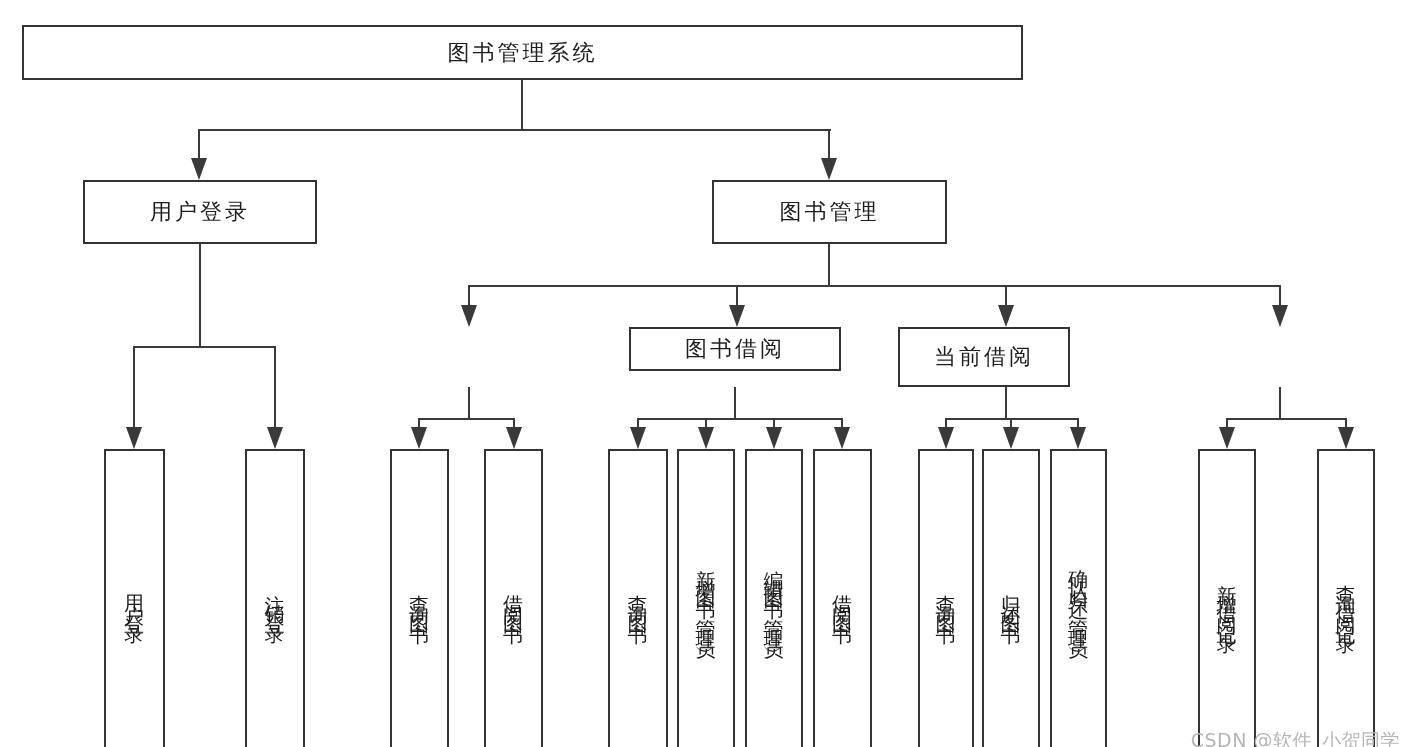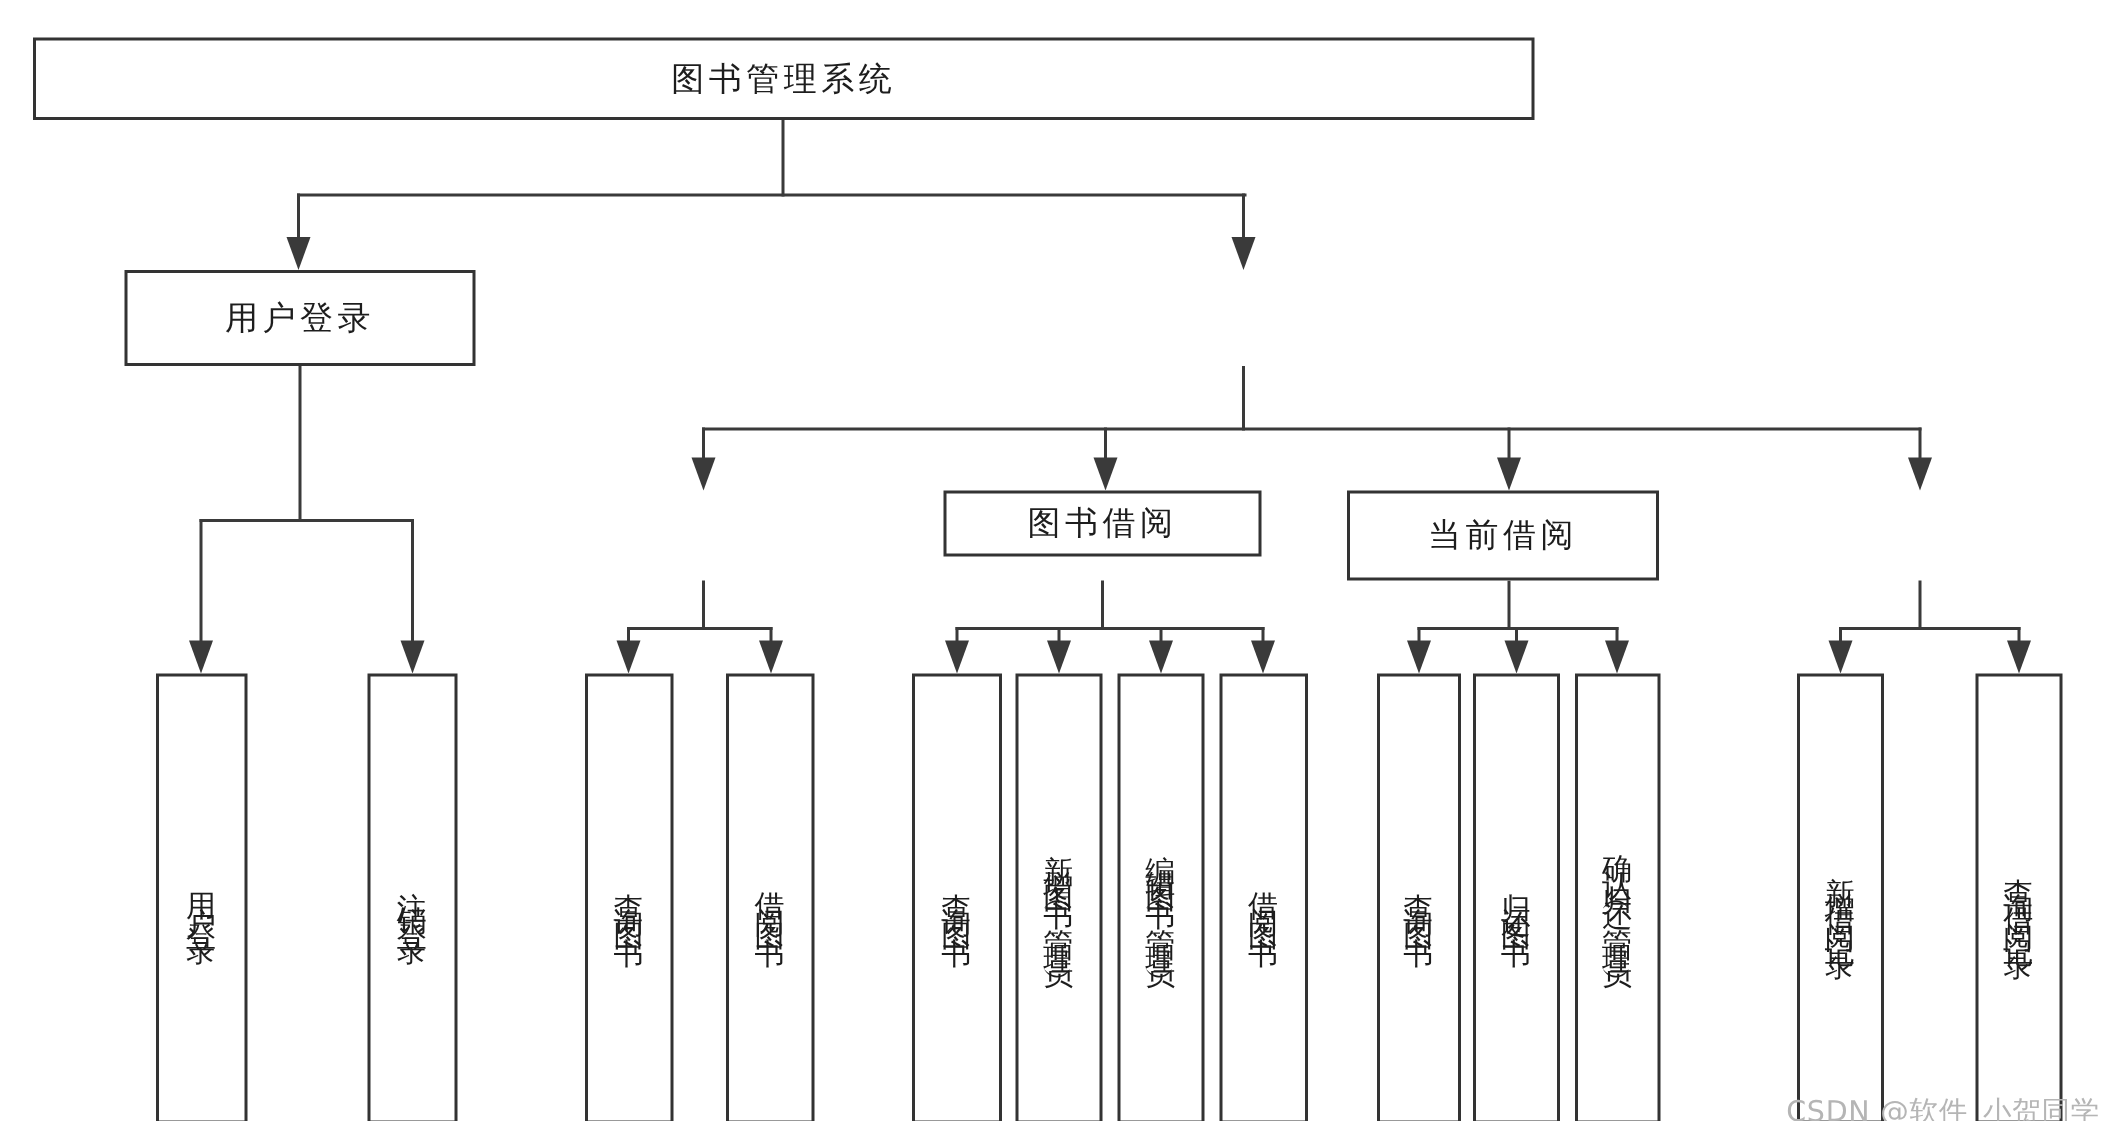"图书管理" div.hbox { html: none -> <div> <span>图书管理</span> </div> }
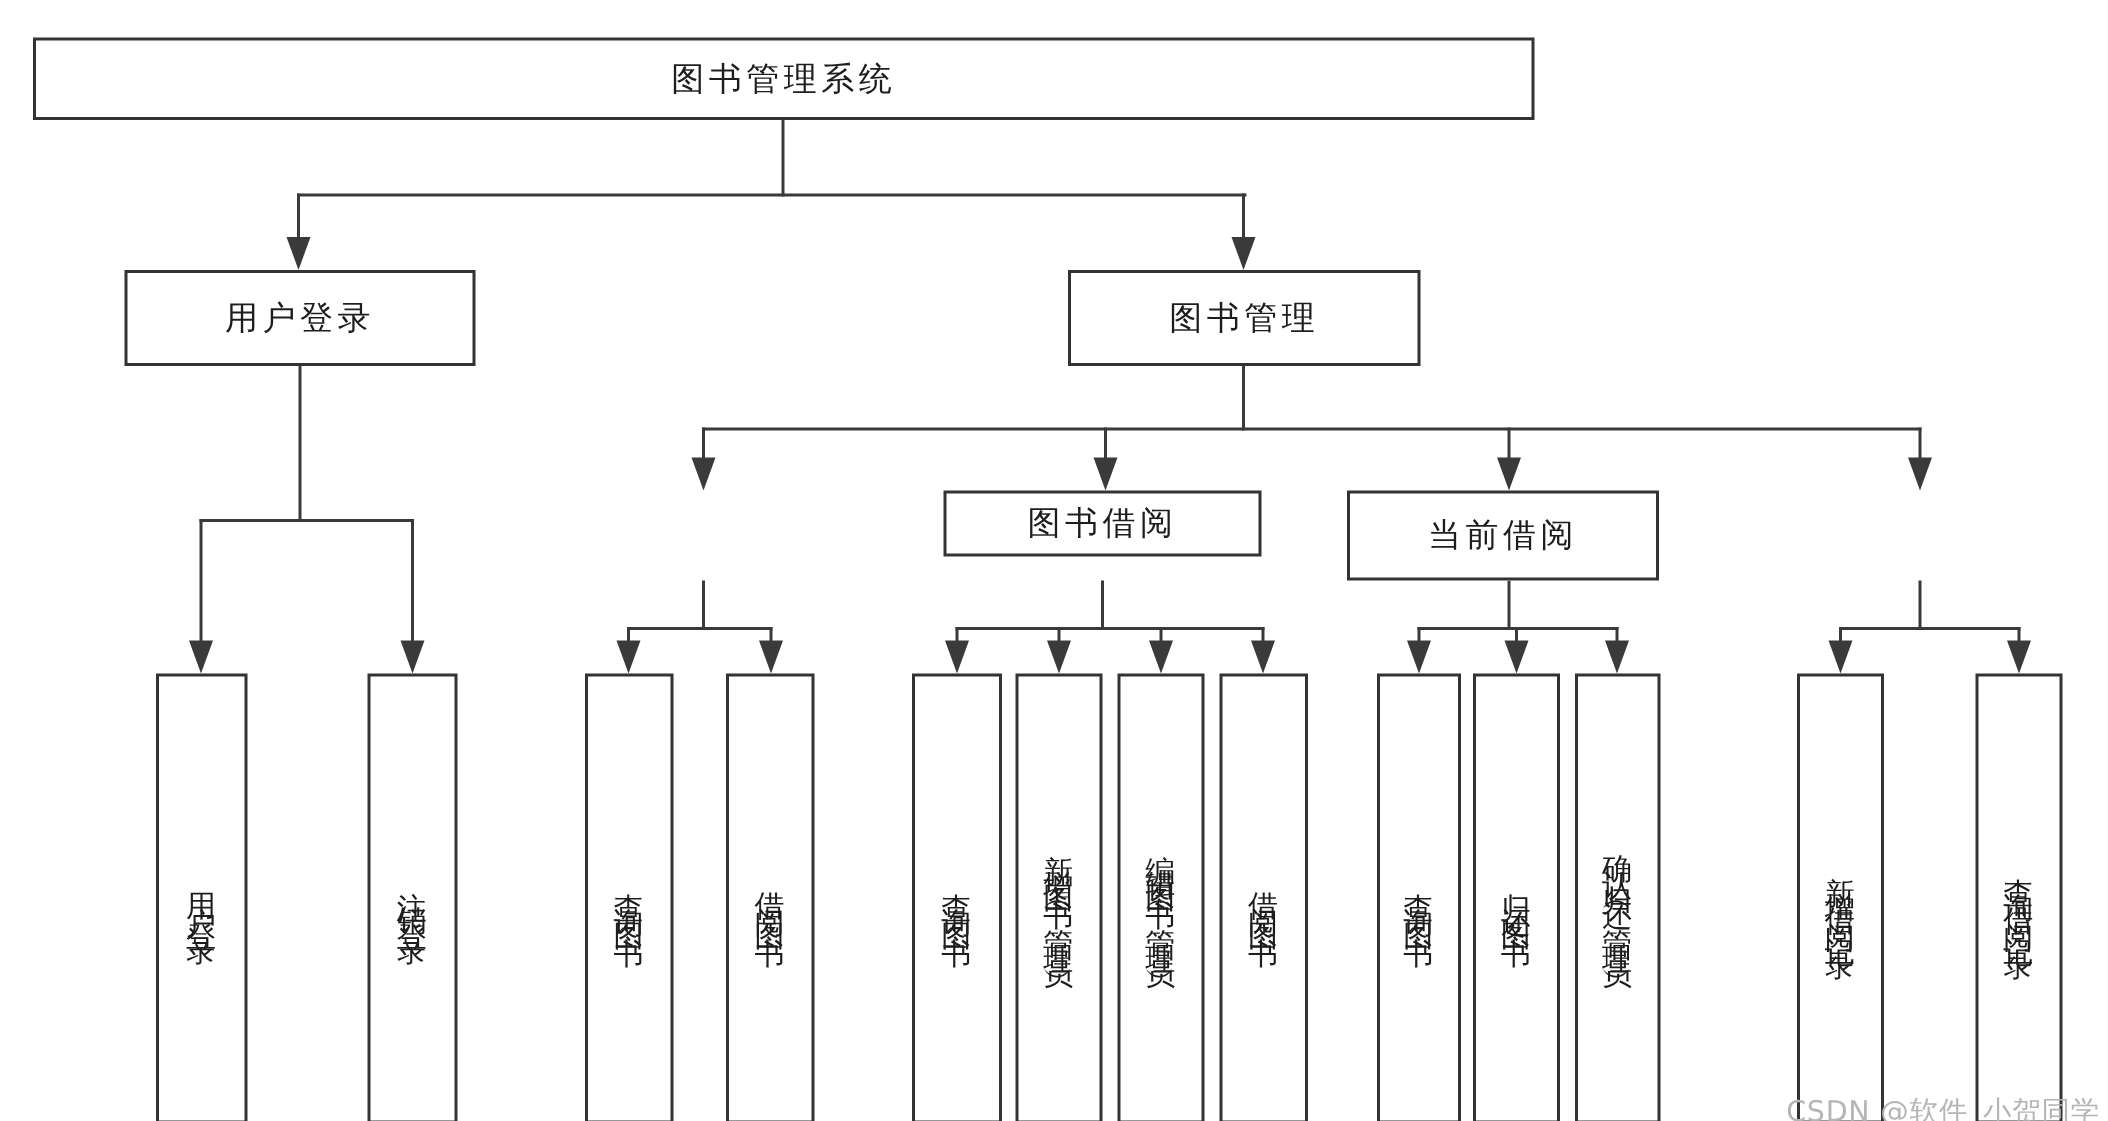"当前借阅" div.hbox { width: 208px -> 172px }
